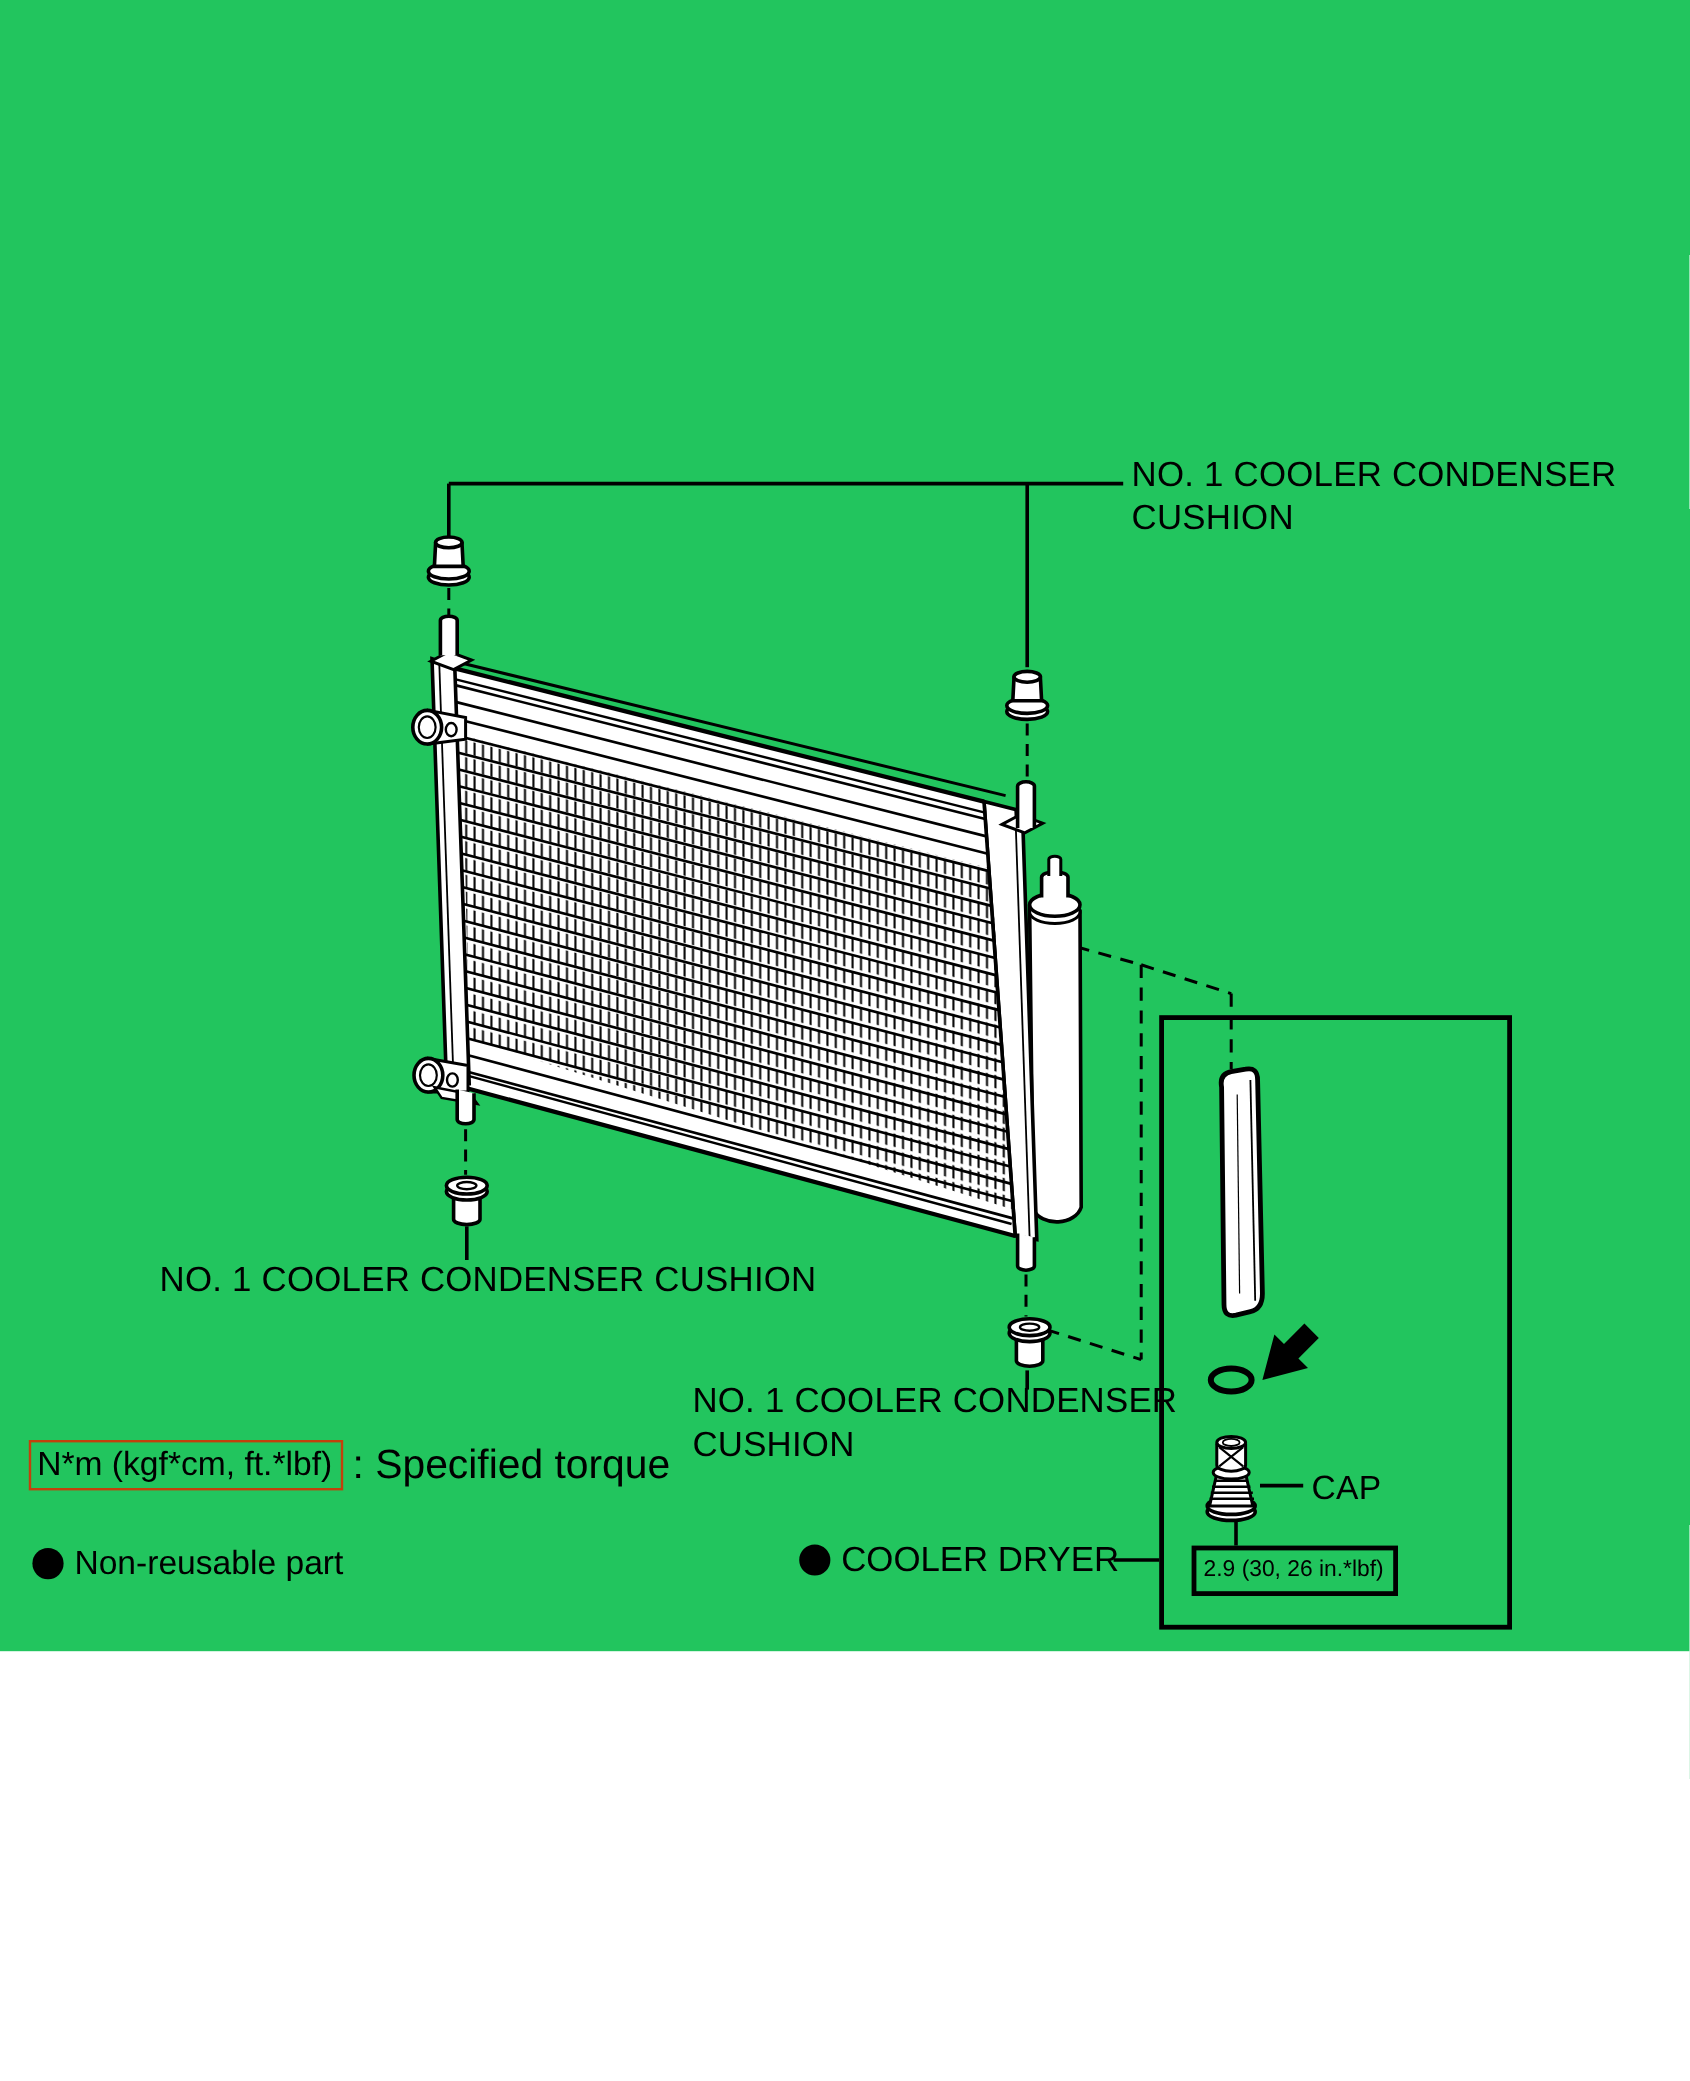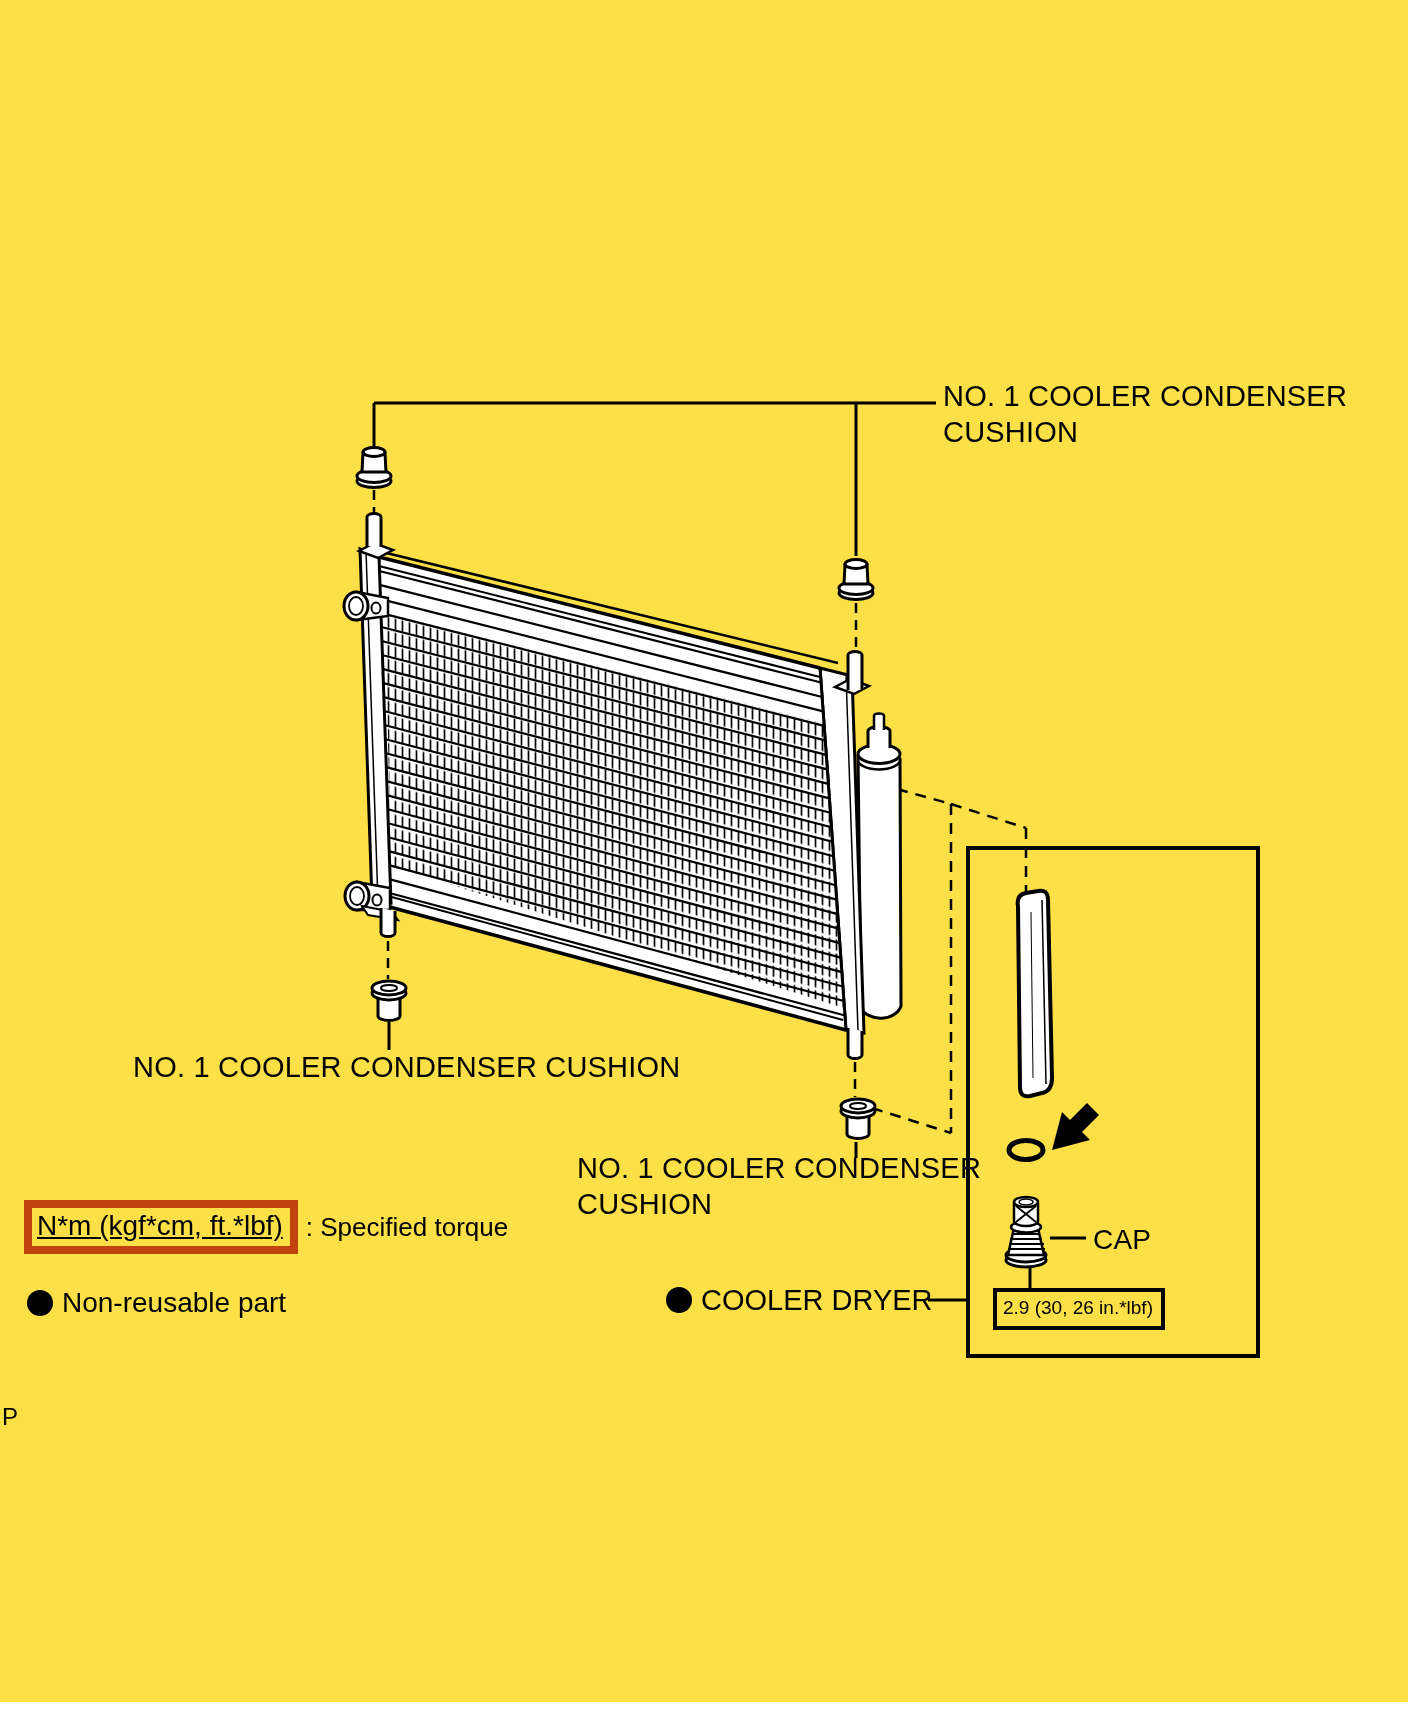"NO. 1 COOLER CONDENSER CUSHION" .stage { background: #fde047 -> #22c55e; height: 1702px -> 1376px }
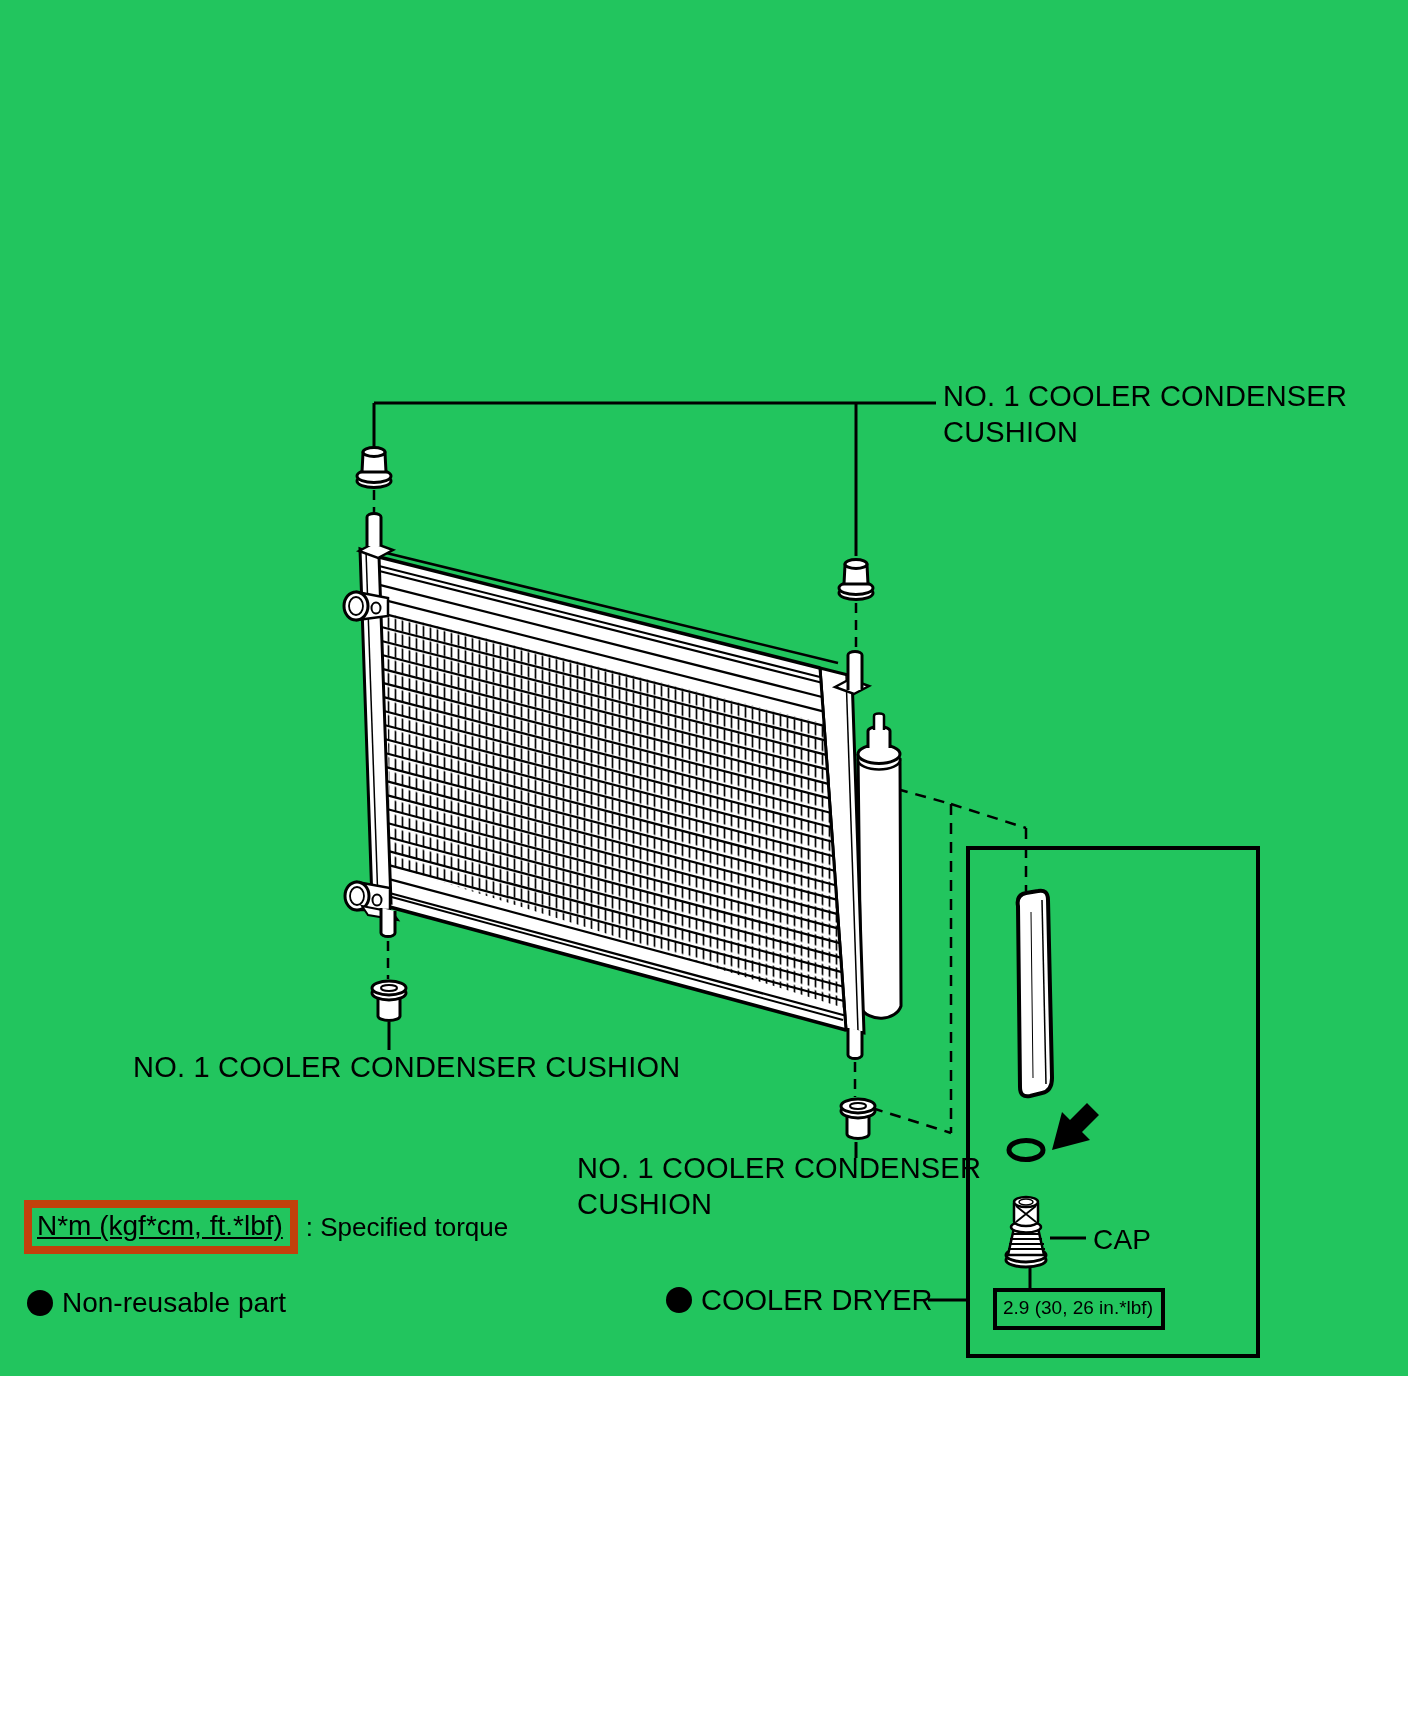"N*m (kgf*cm, ft.*lbf)" .torque-box { border: 8px solid #c2410c -> 2px solid #c2410c; text-decoration: underline -> none }
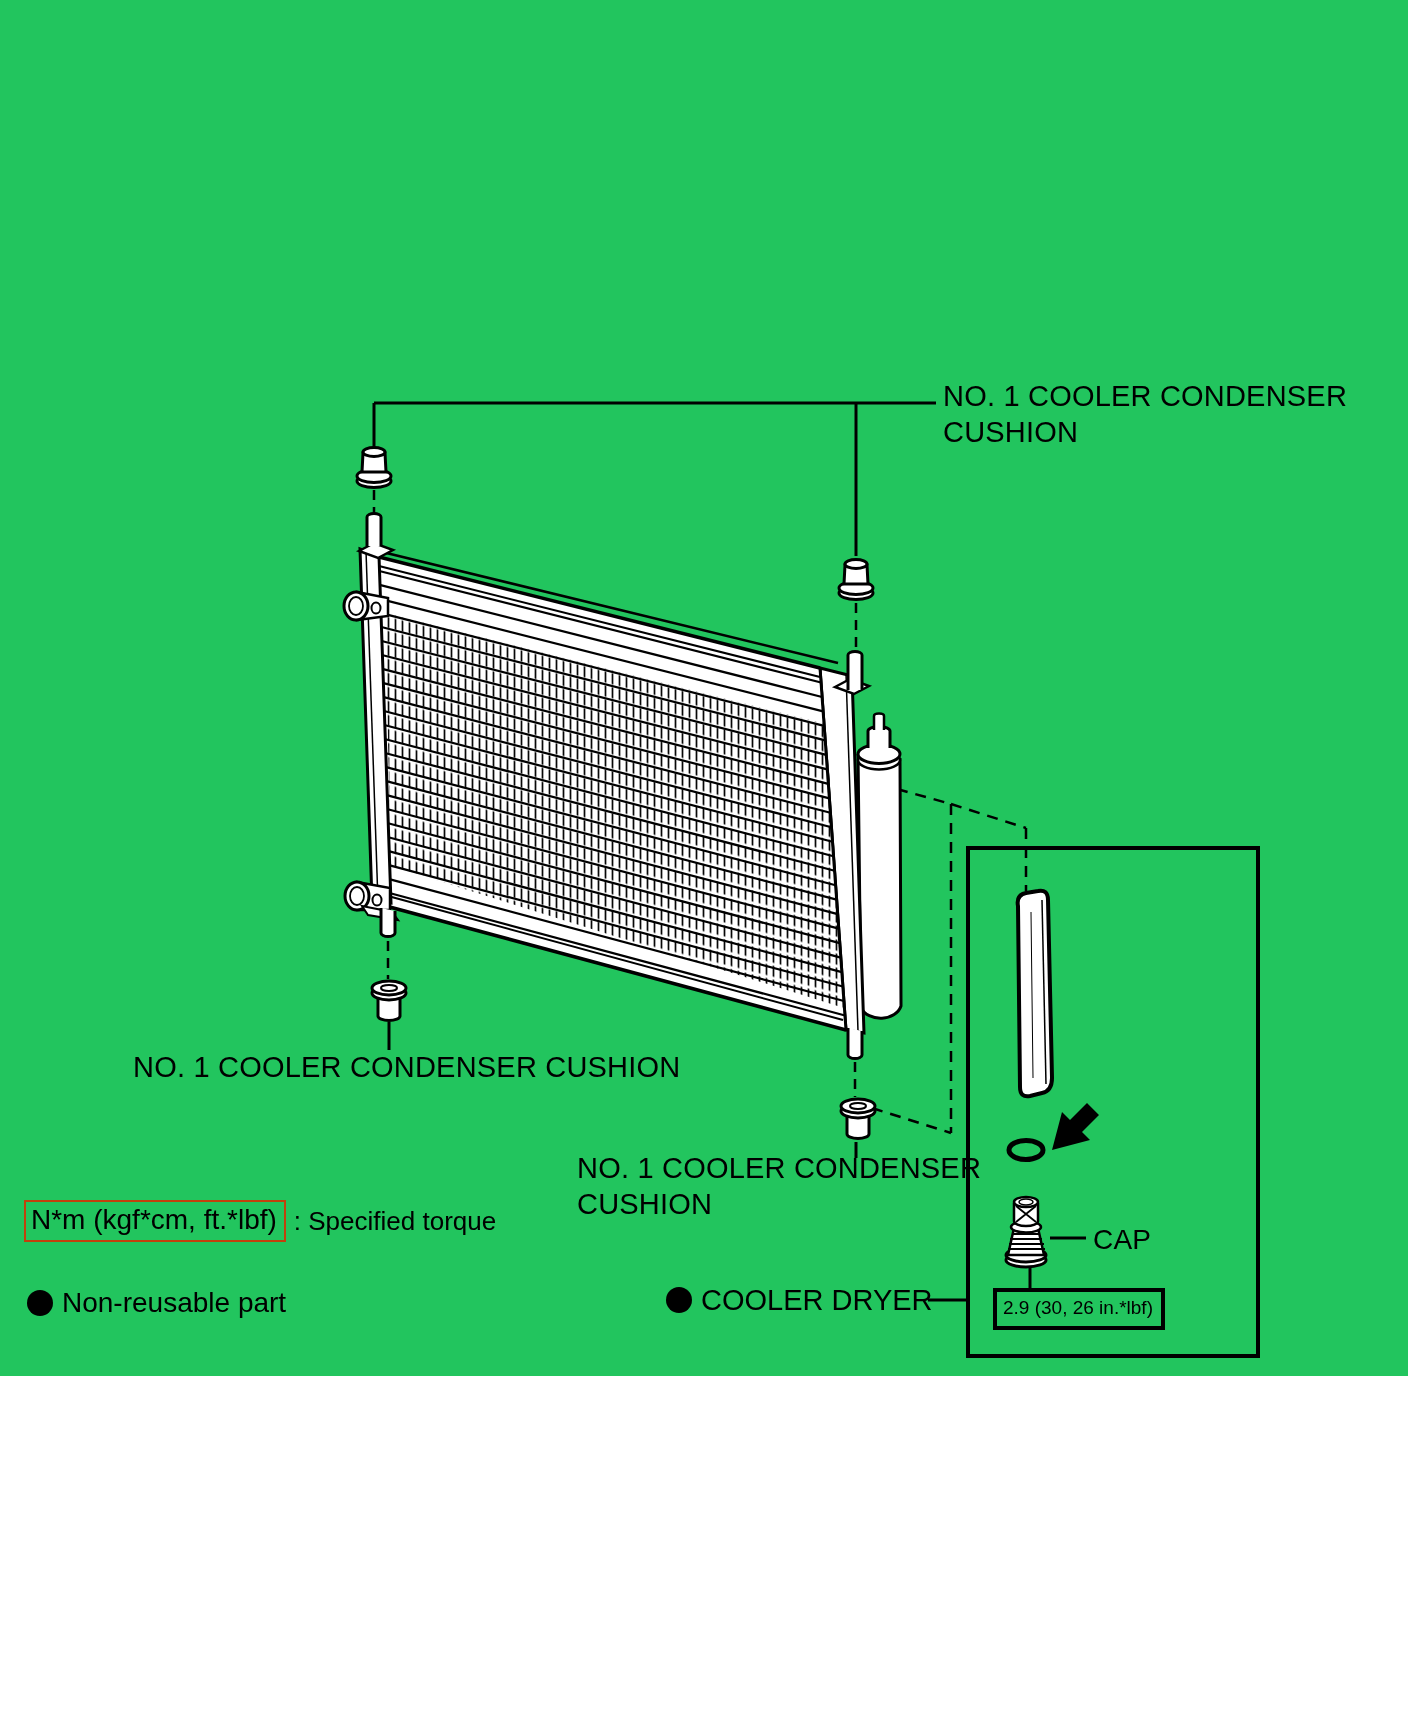": Specified torque" .torque-meaning { font-size: 26px -> 34px }
